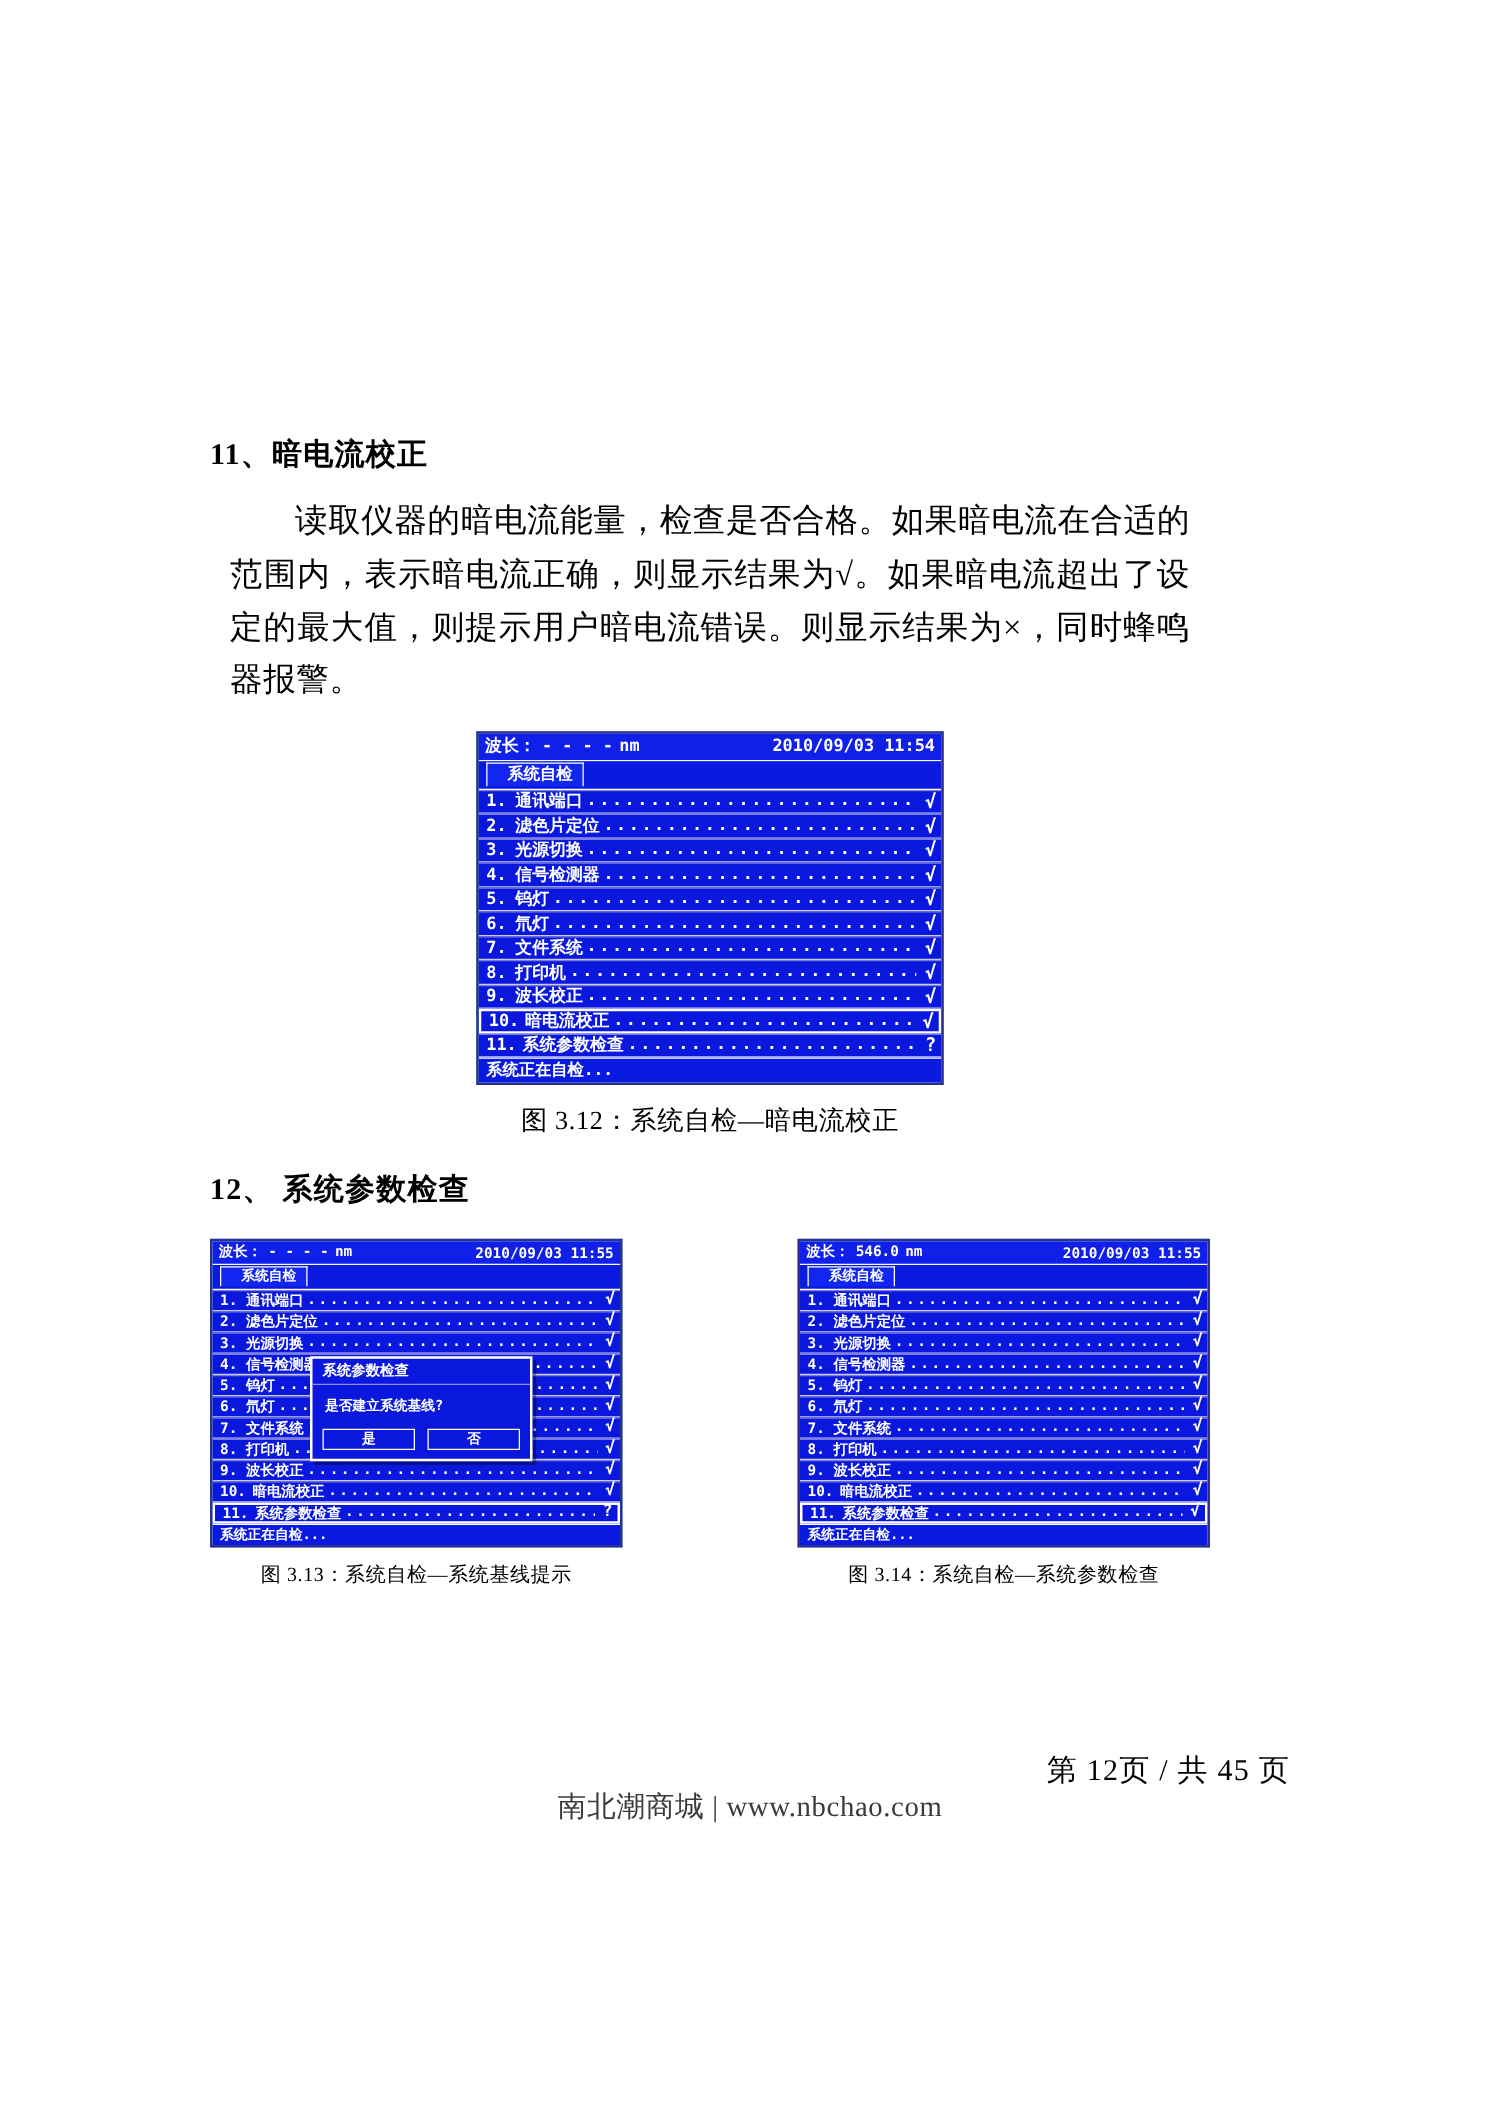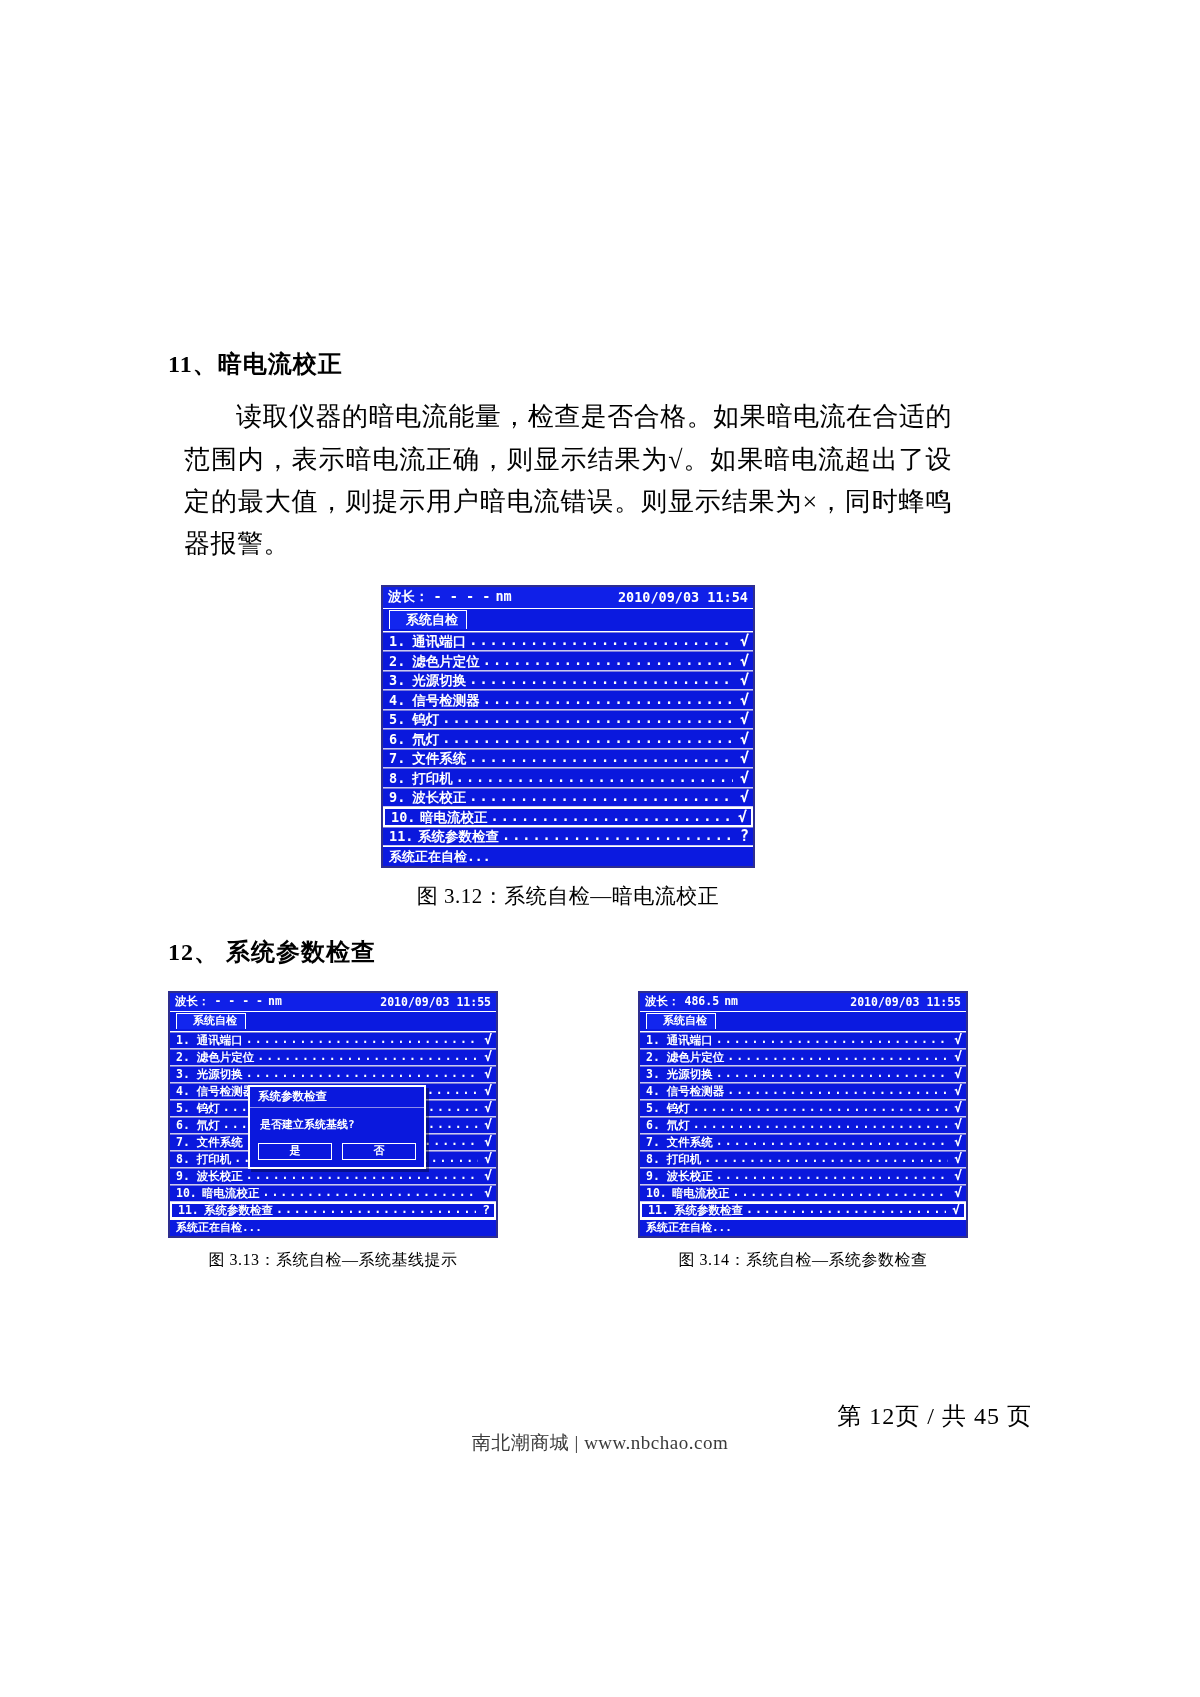"486.5" span { text: 486.5 -> 546.0 }
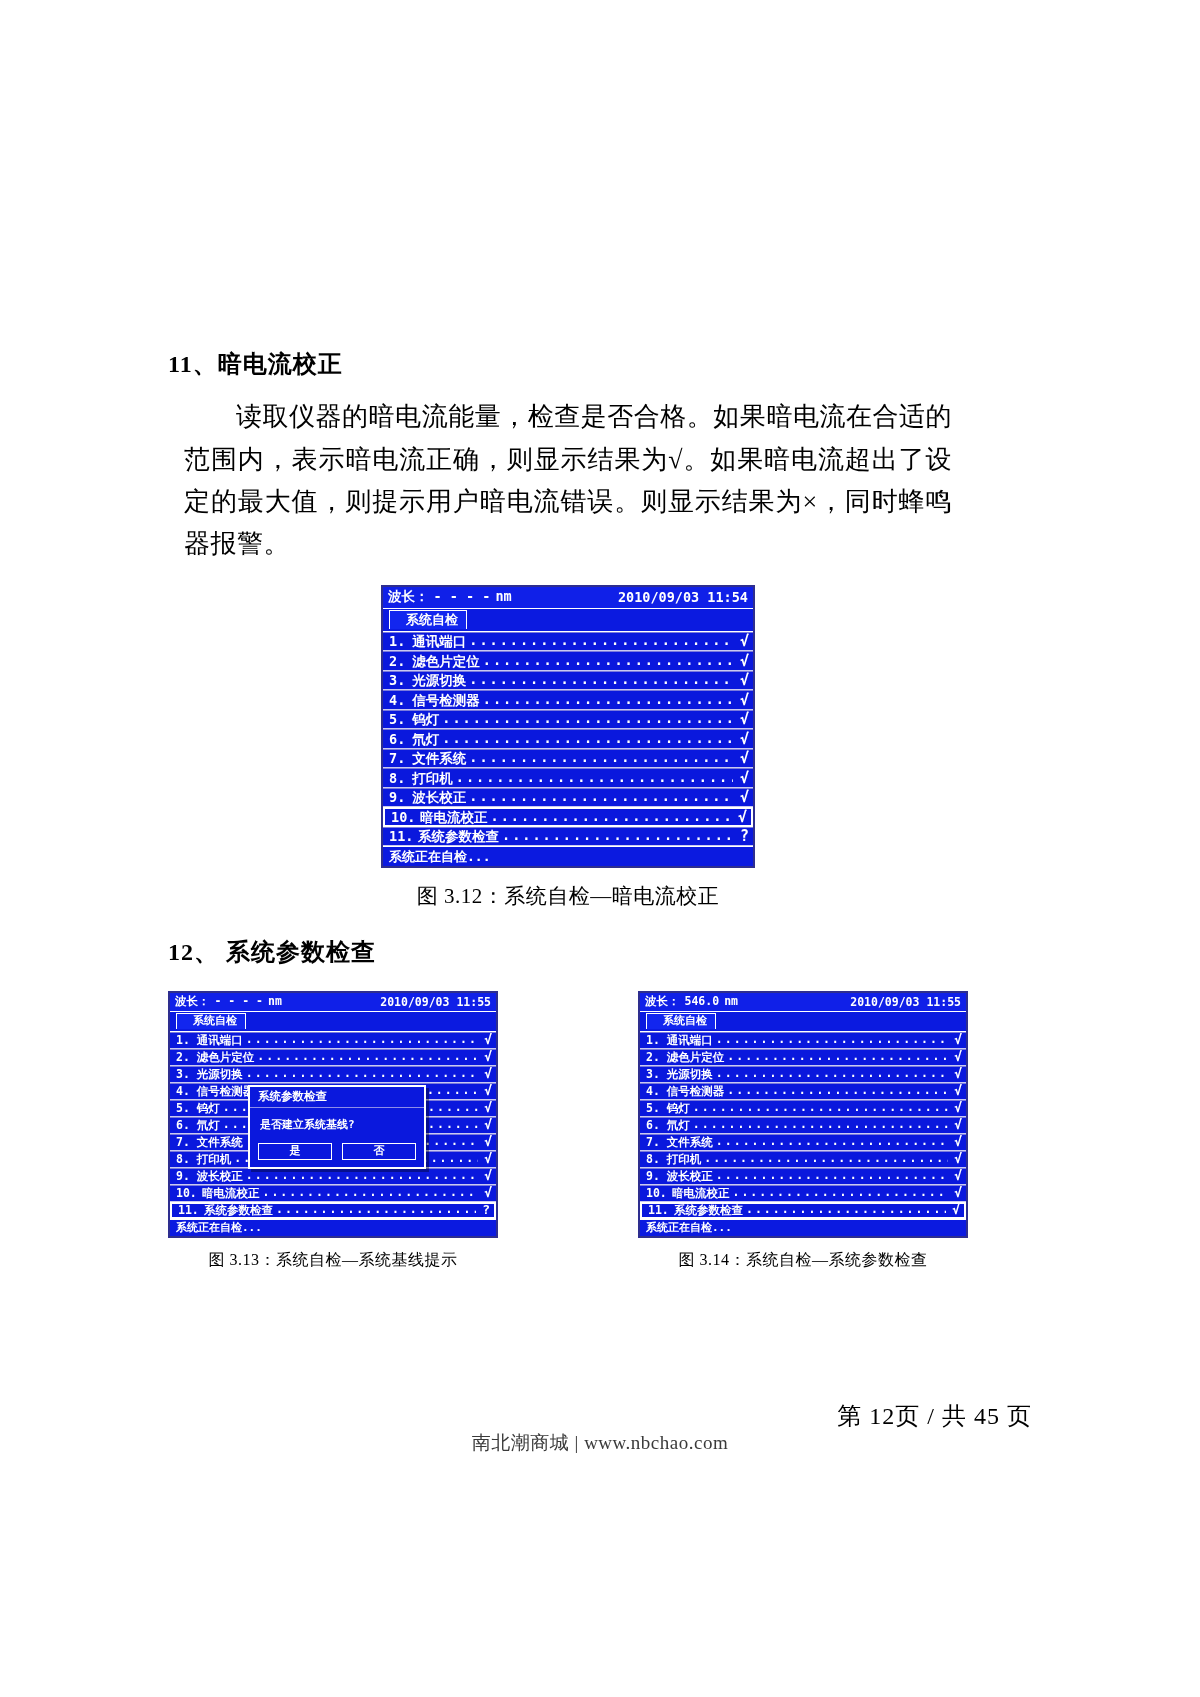"南北潮商城 | www.nbchao.com" .watermark { font-size: 19px -> 23px }
